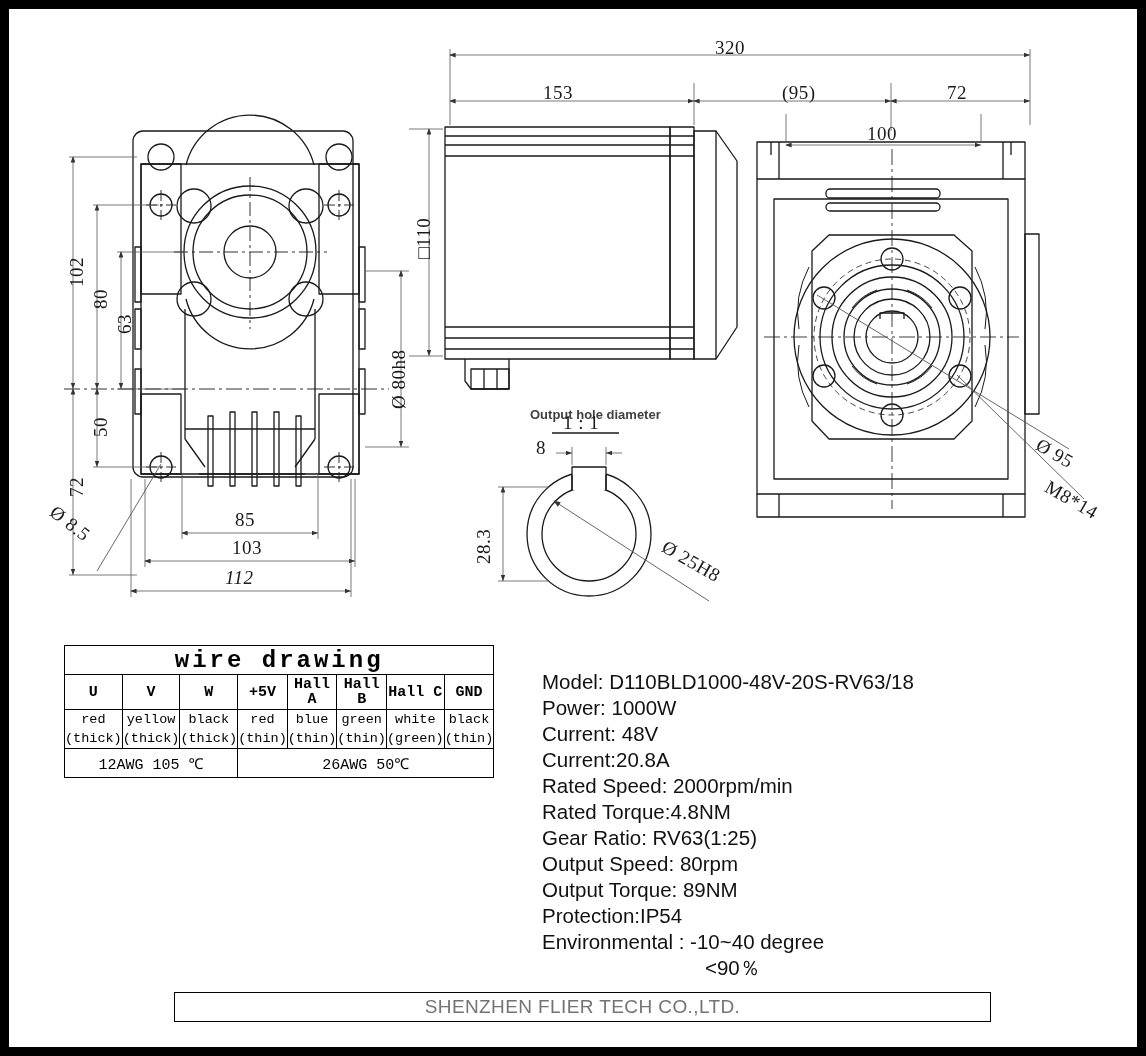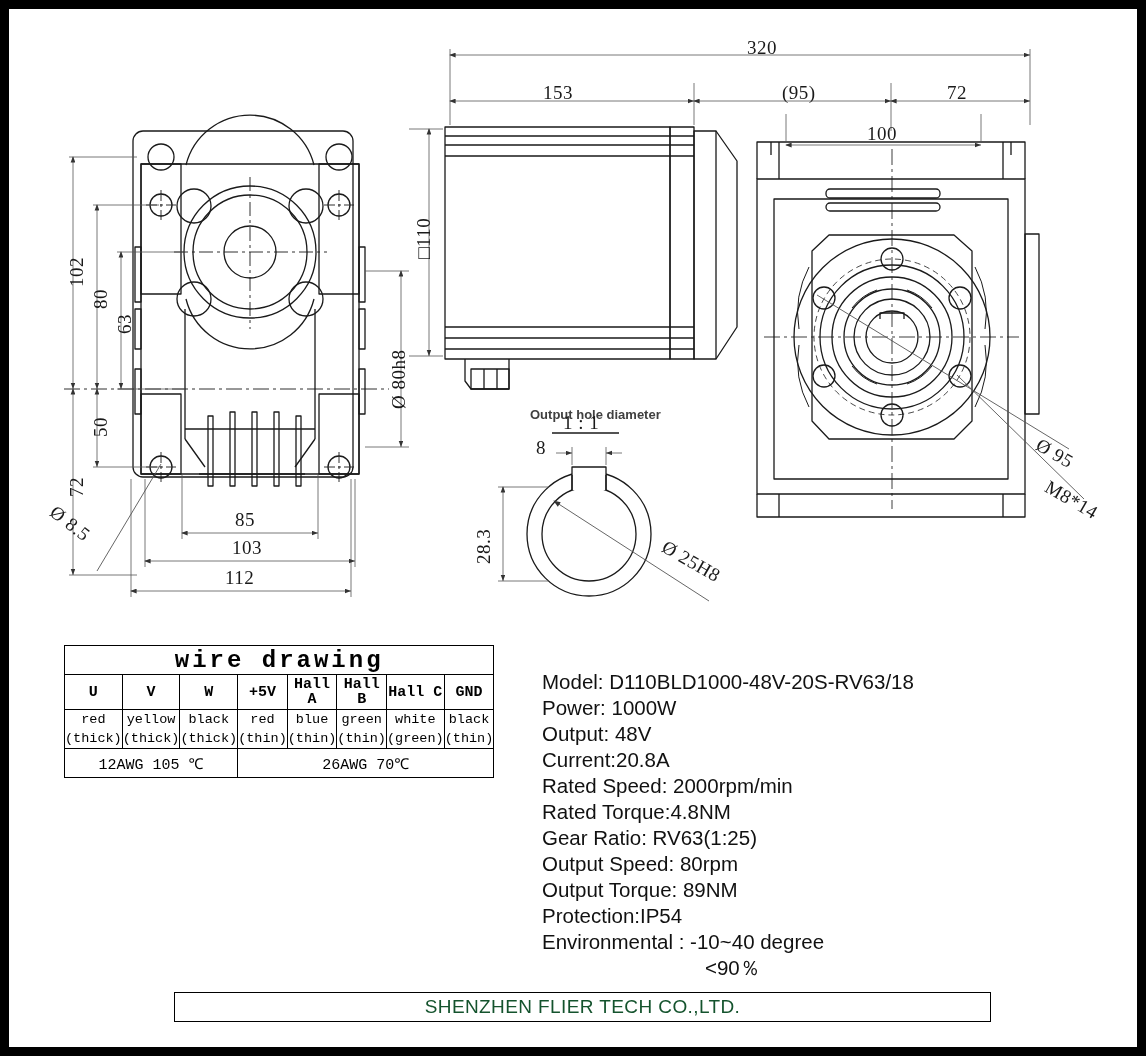"320" div.dimtext { left: 738px -> 706px }
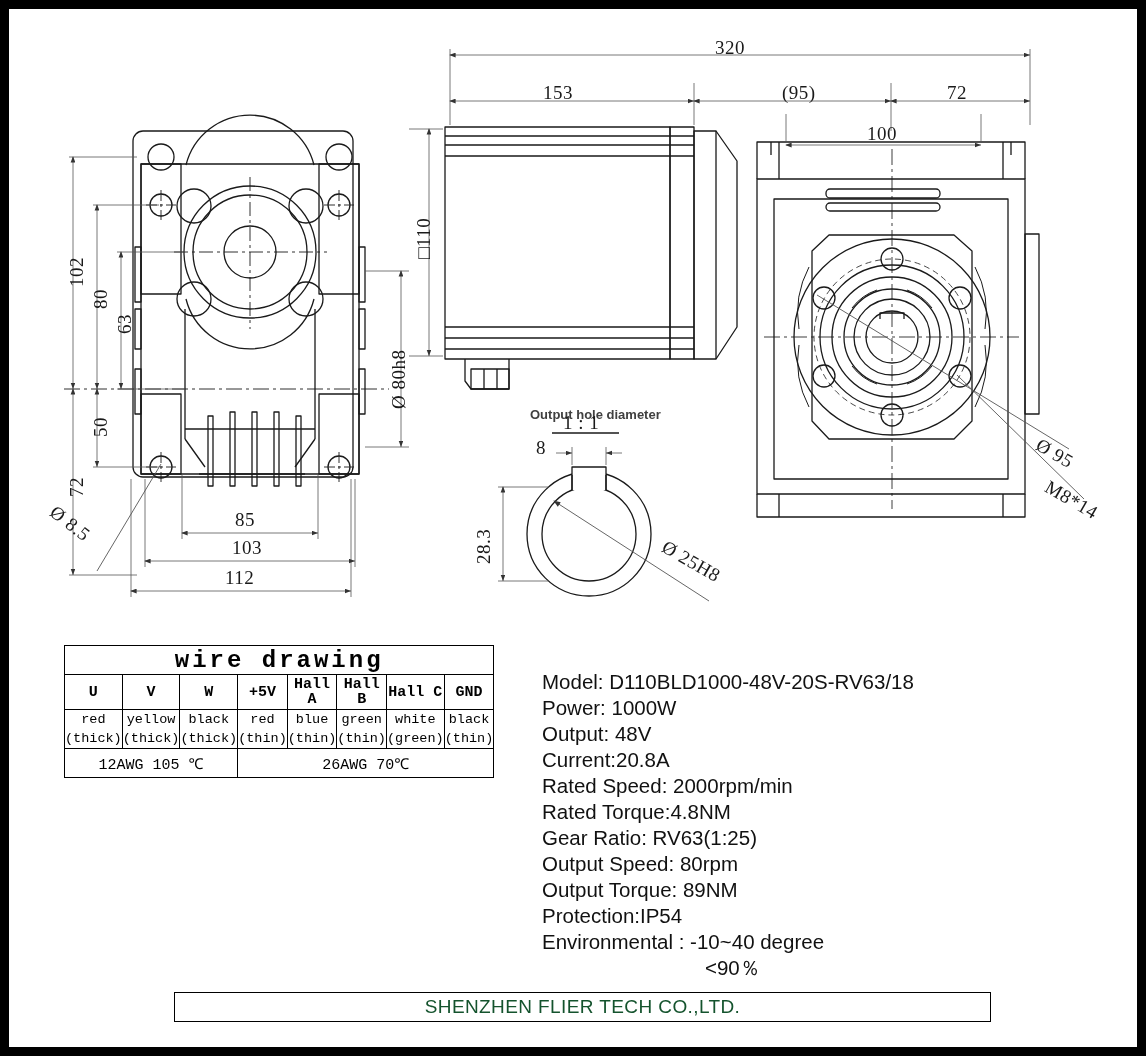"112" div.dimtext { font-style: none -> italic }
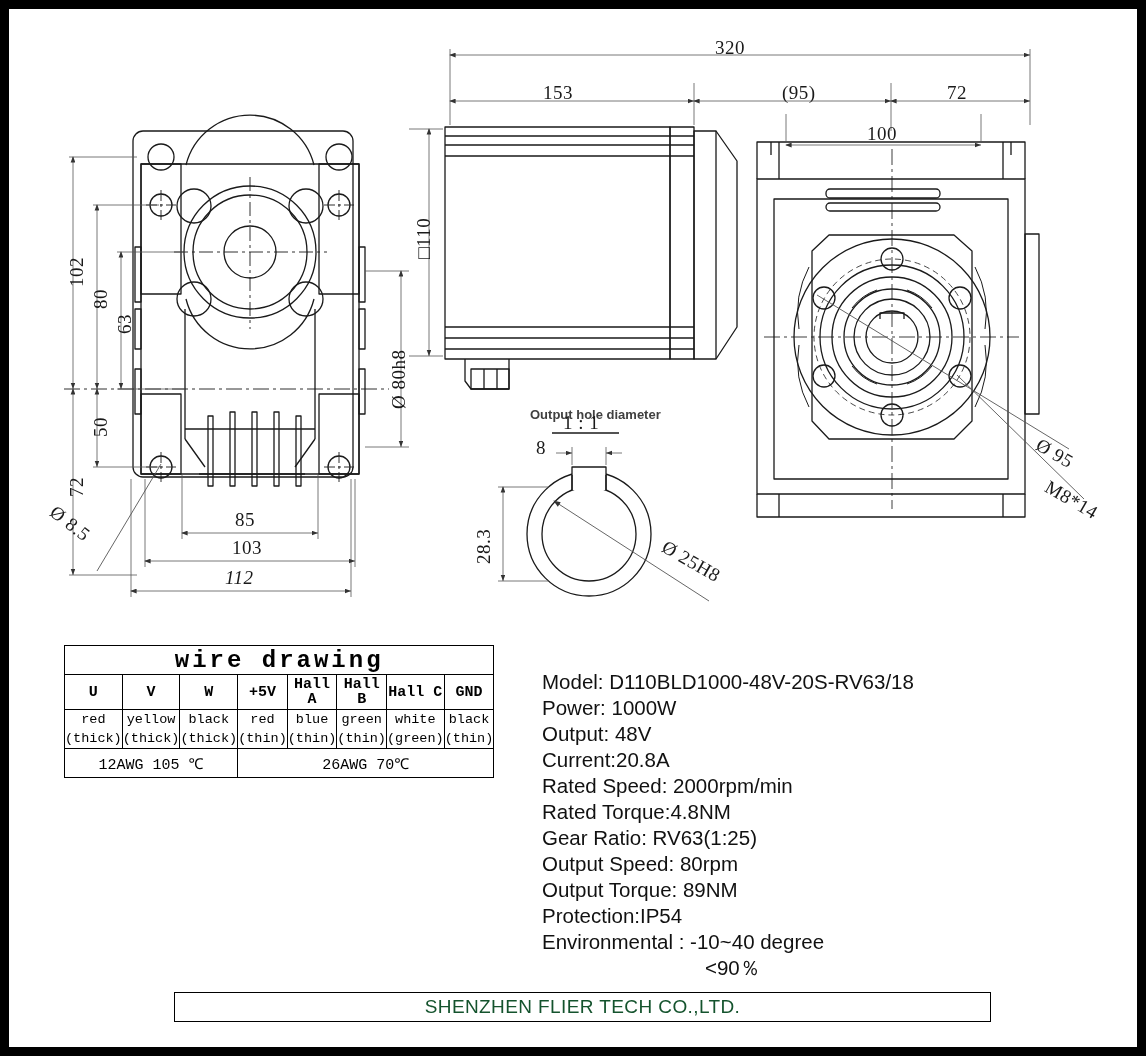"Output: 48V" div.spec-line { text: Output -> Current }
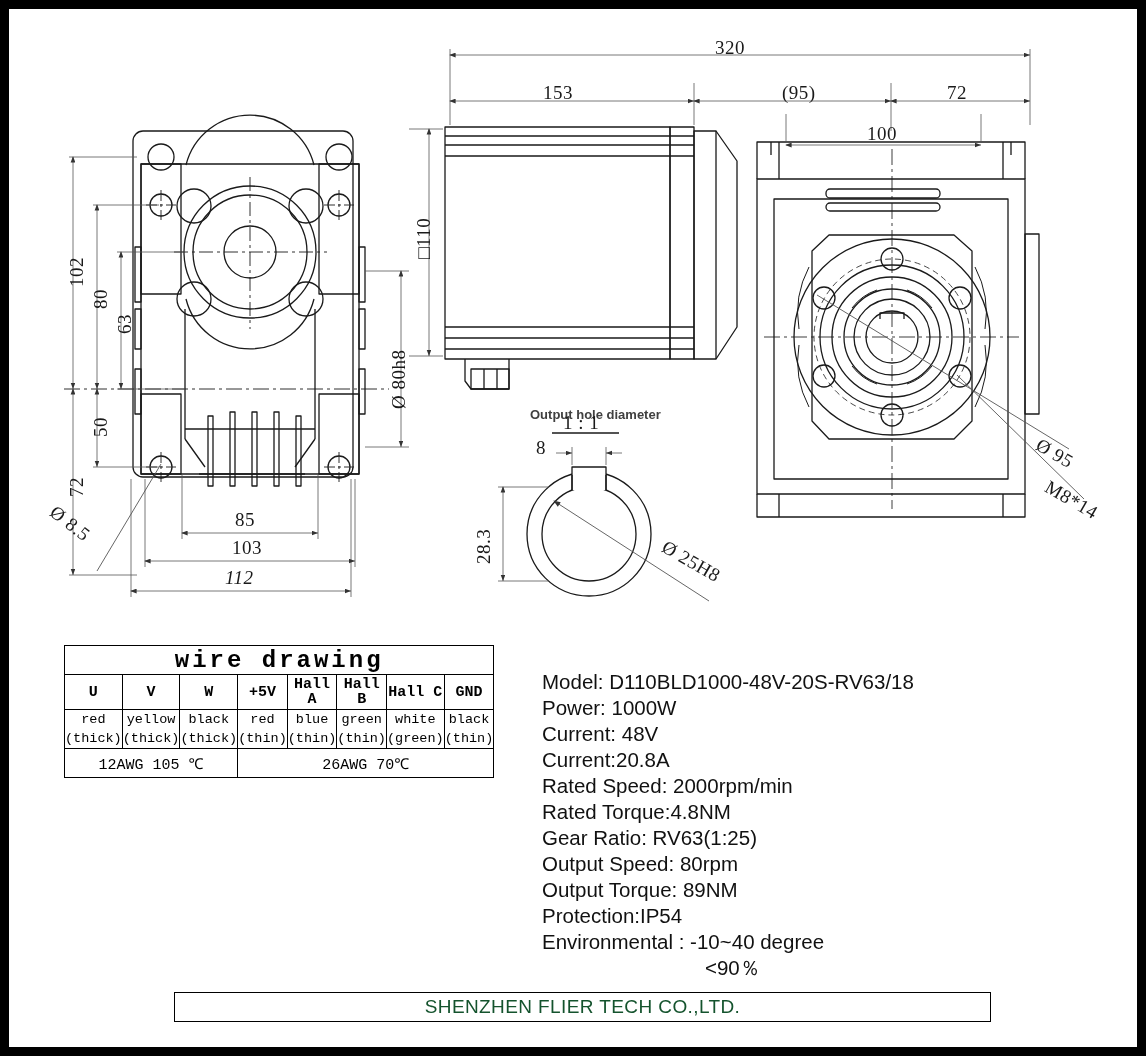"26AWG 70℃" td.awg-cell { text: 70 -> 50 }
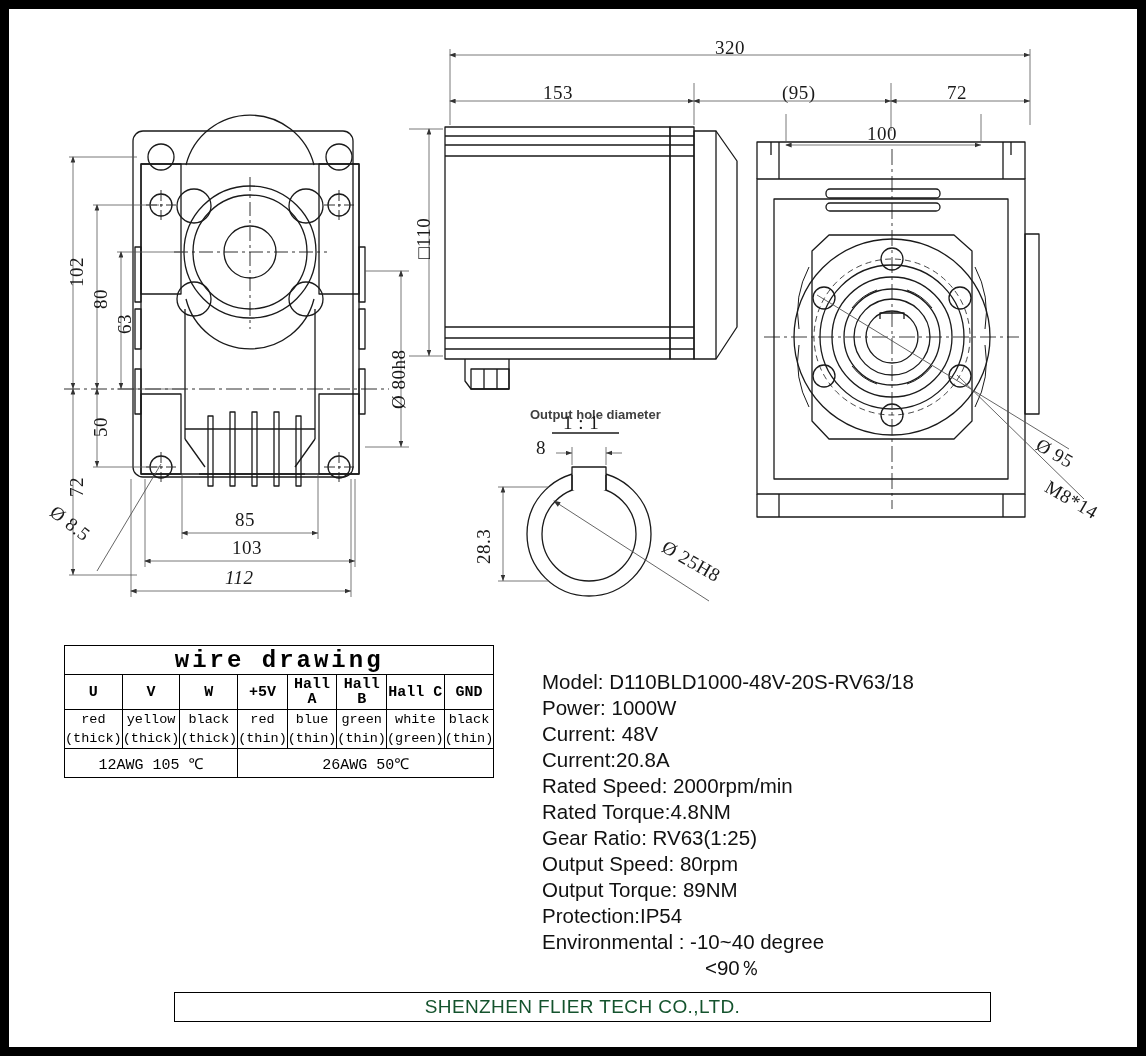"SHENZHEN FLIER TECH CO.,LTD." #company-banner span { color: #14532d -> #737373 }
